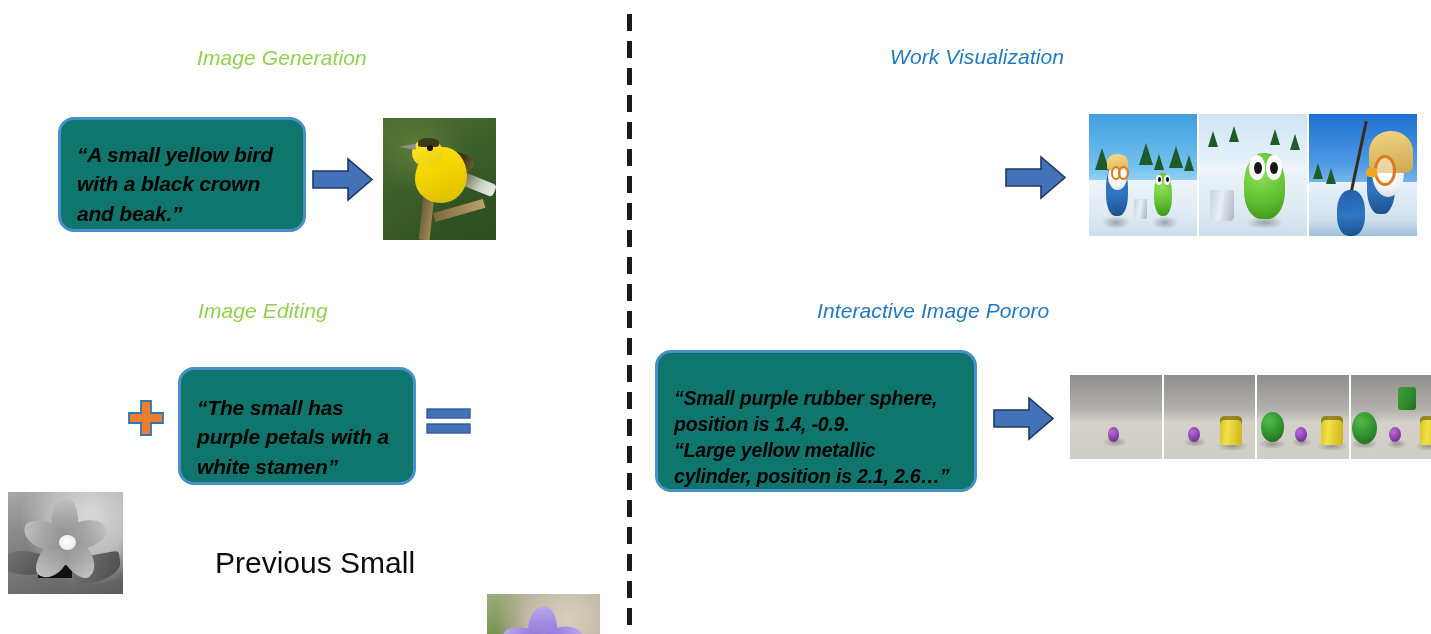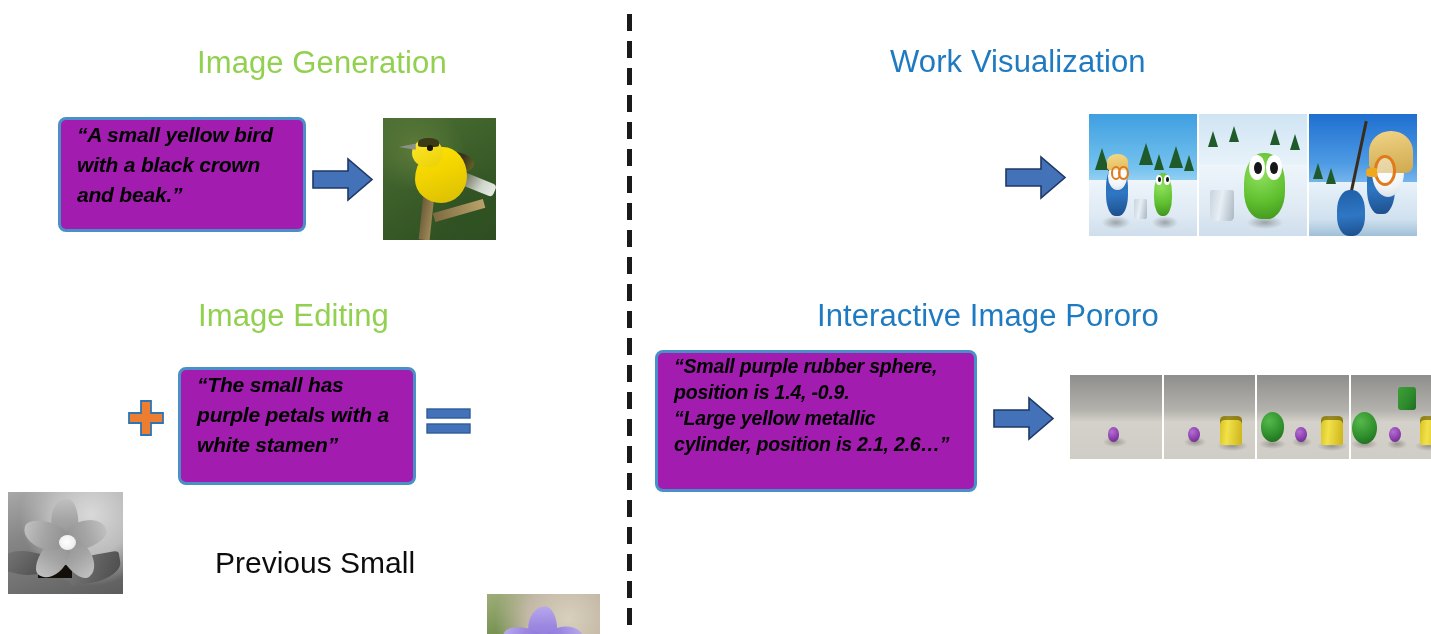"Image Generation" .section-title { font-size: 31px -> 21px; font-style: none -> italic }
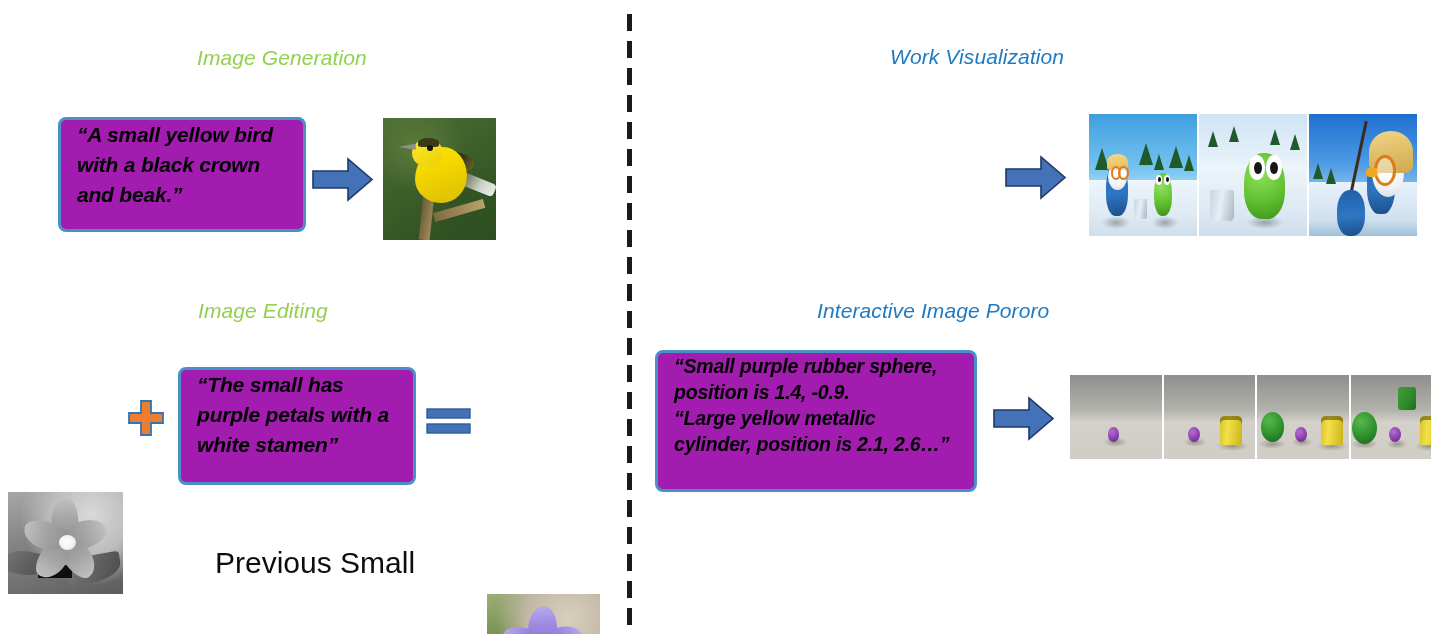"“A small yellow bird" .prompt-box { align-items: flex-start -> flex-end; background: #a21caf -> #0f766e; border-radius: 8px -> 16px }
